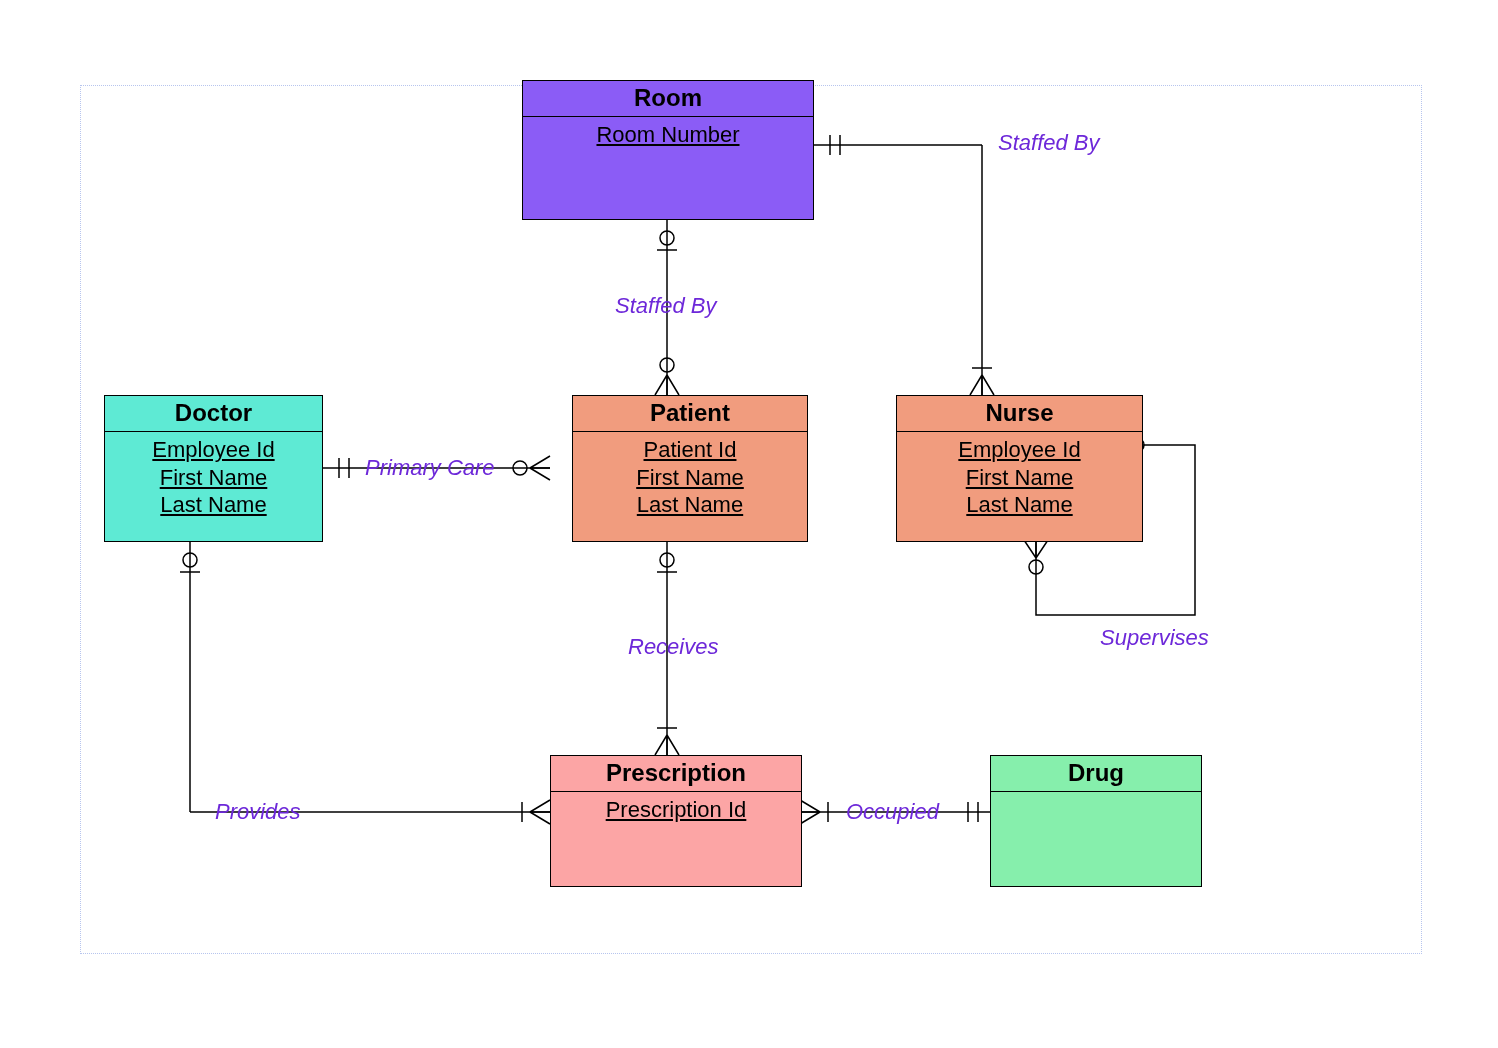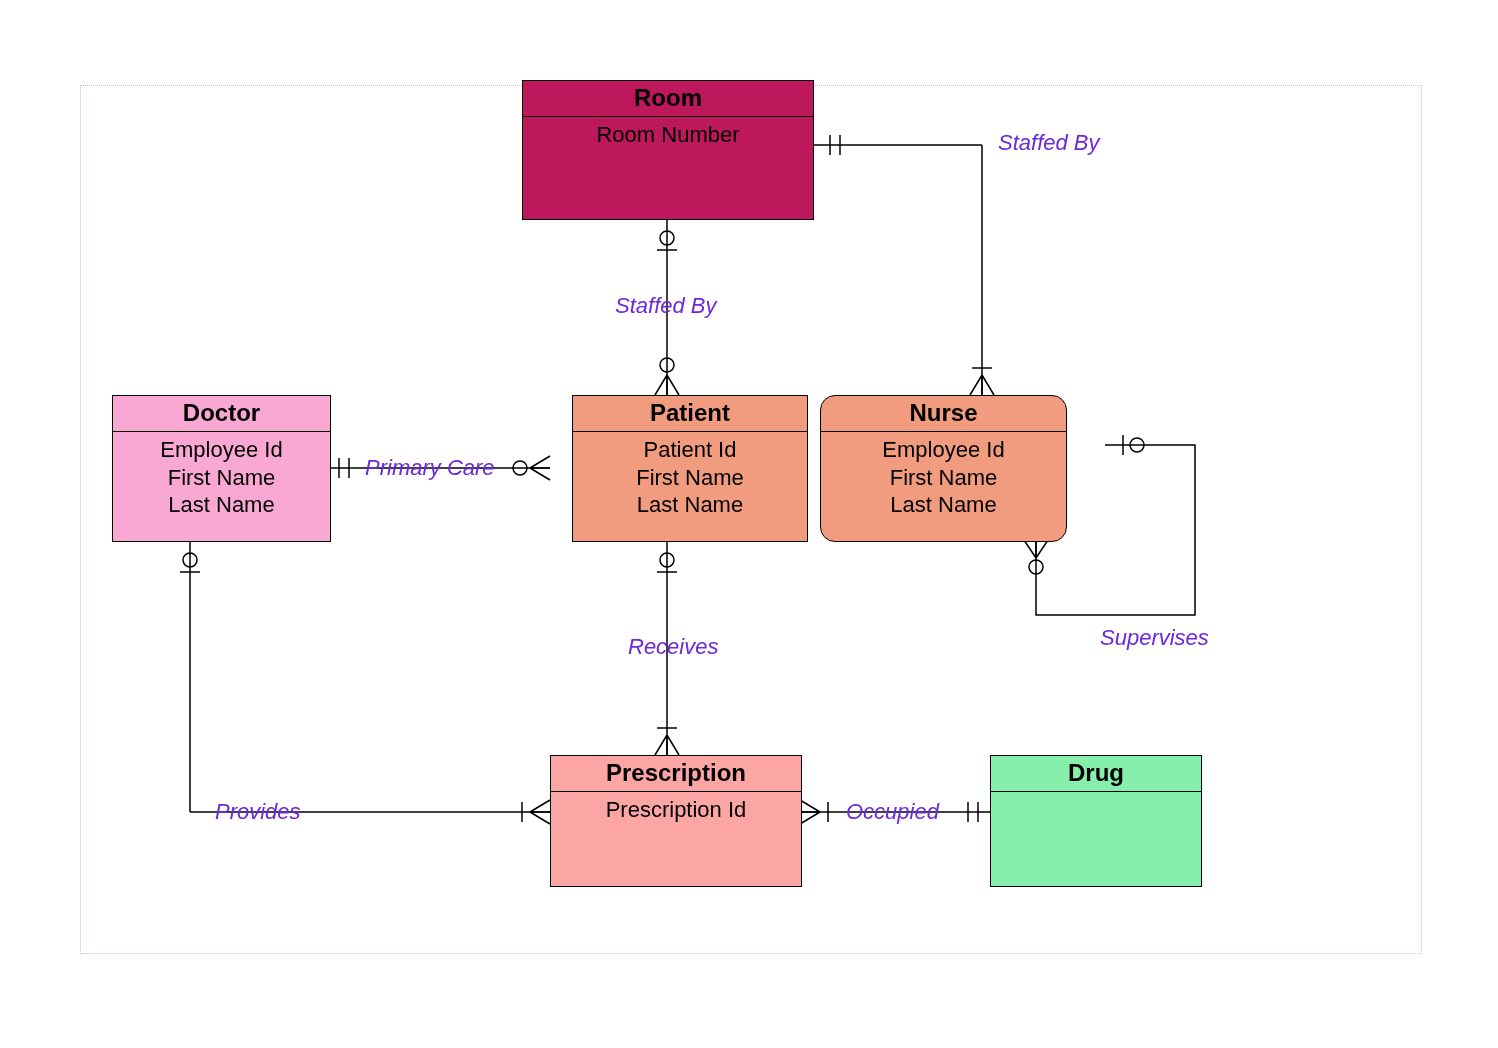"Room" div.entity { background: #be185d -> #8b5cf6 }
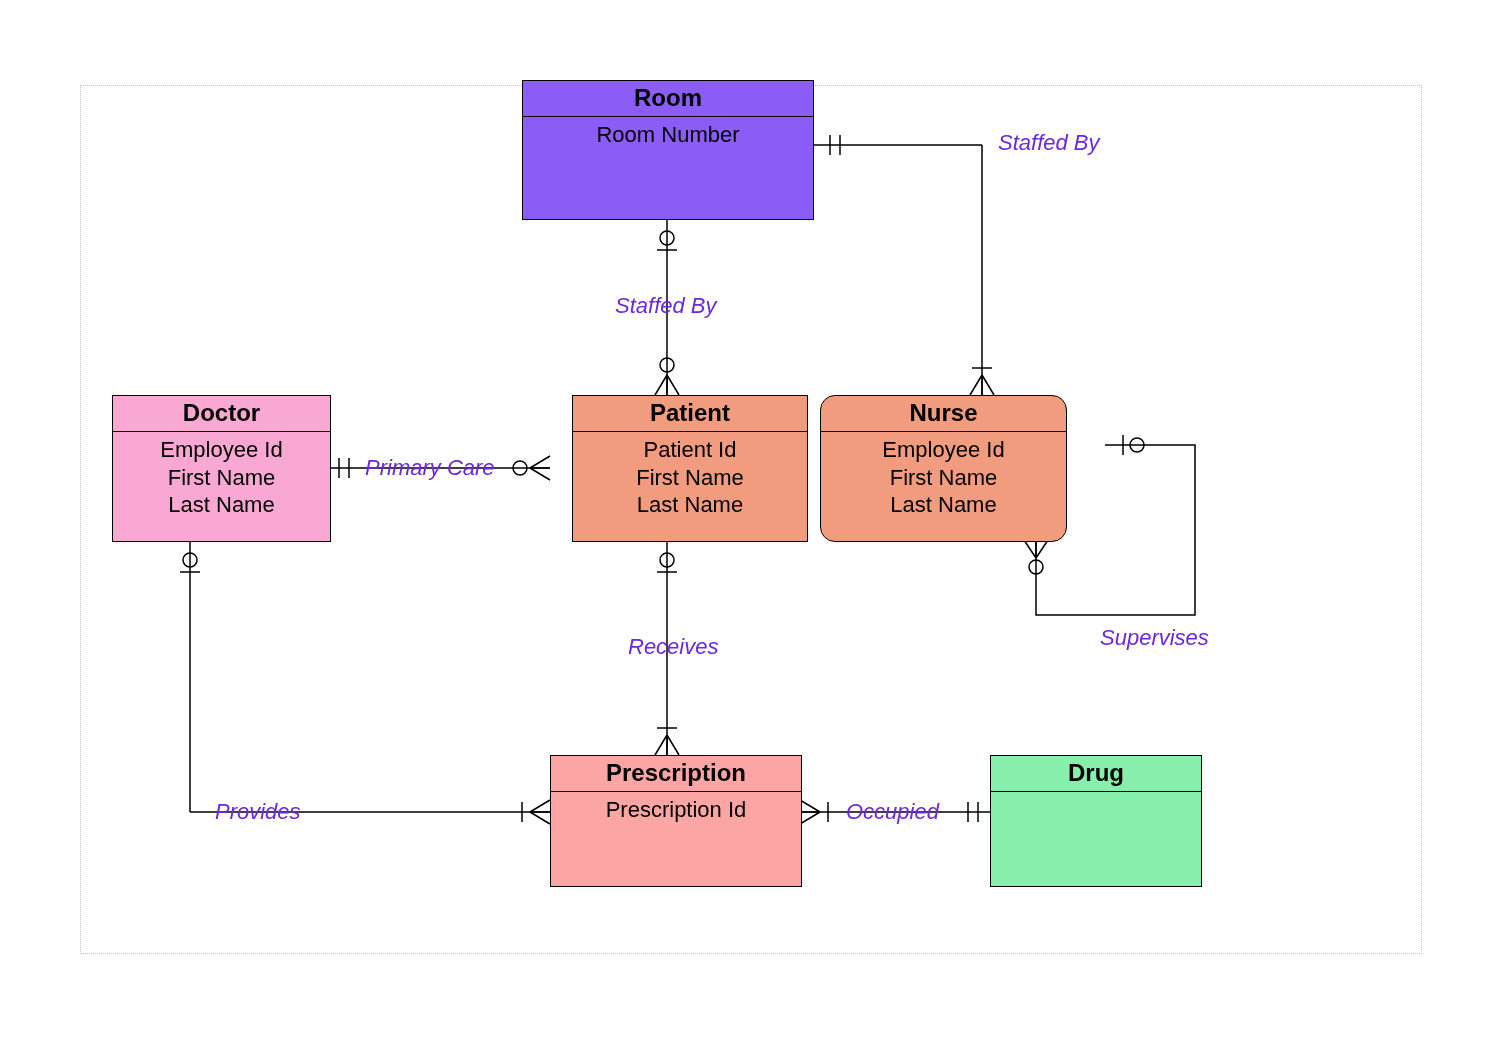"Room Number" .entity .attrs div { text-decoration: none -> underline }
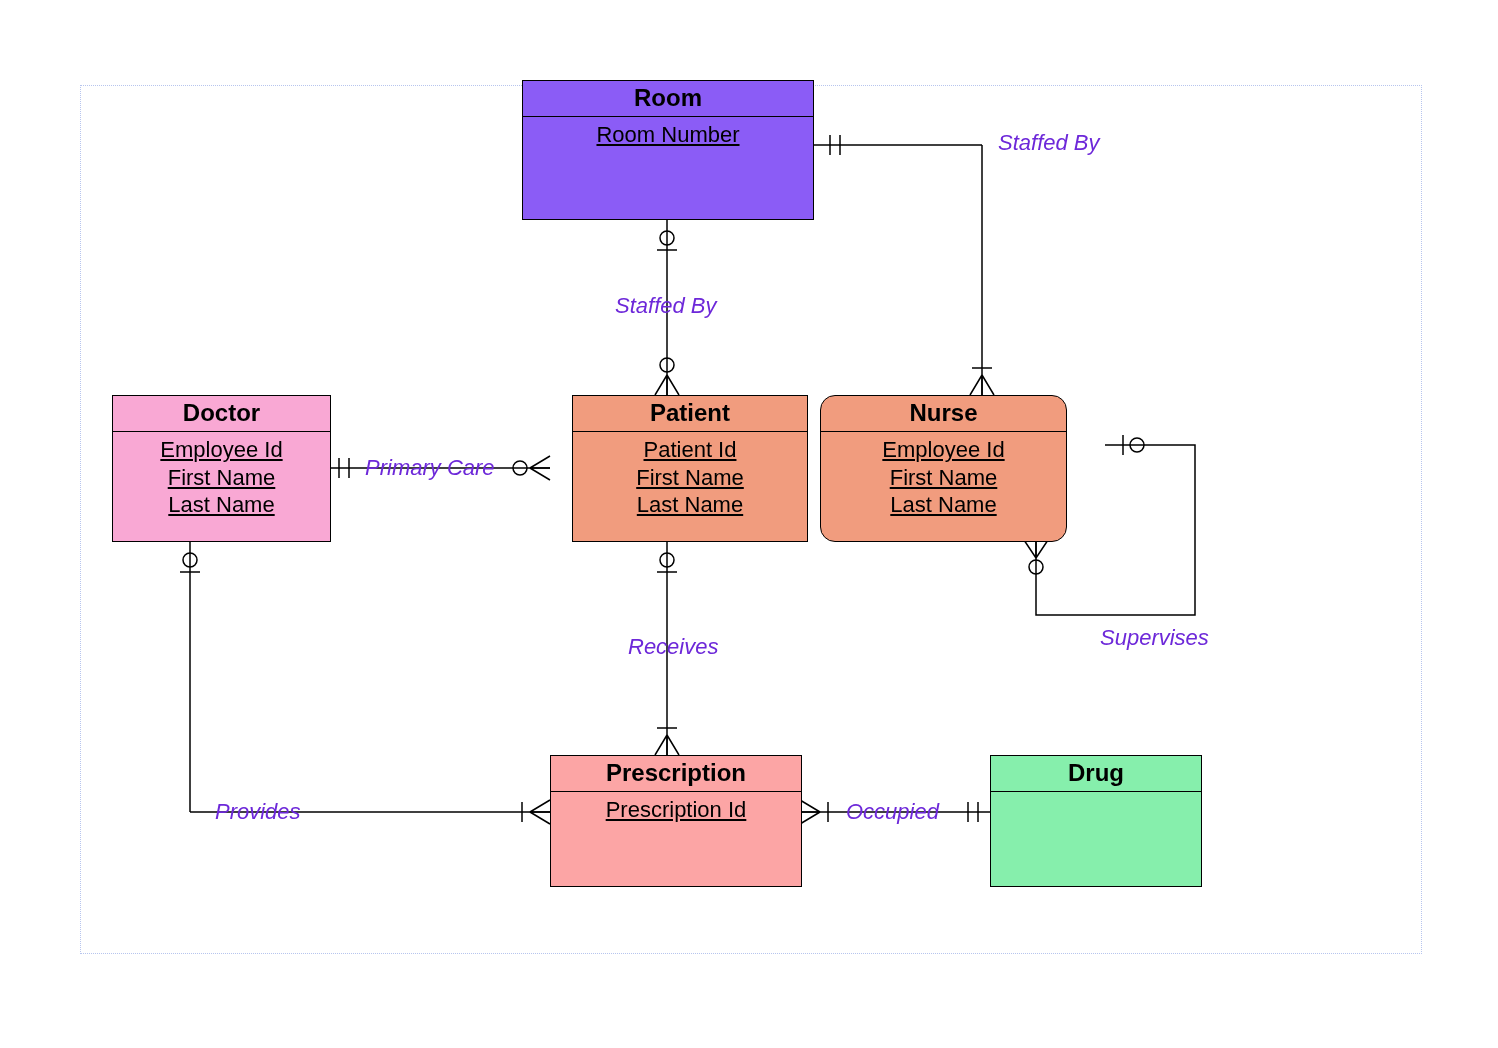"Doctor" div.entity { background: #f9a8d4 -> #5eead4; left: 112px -> 104px }
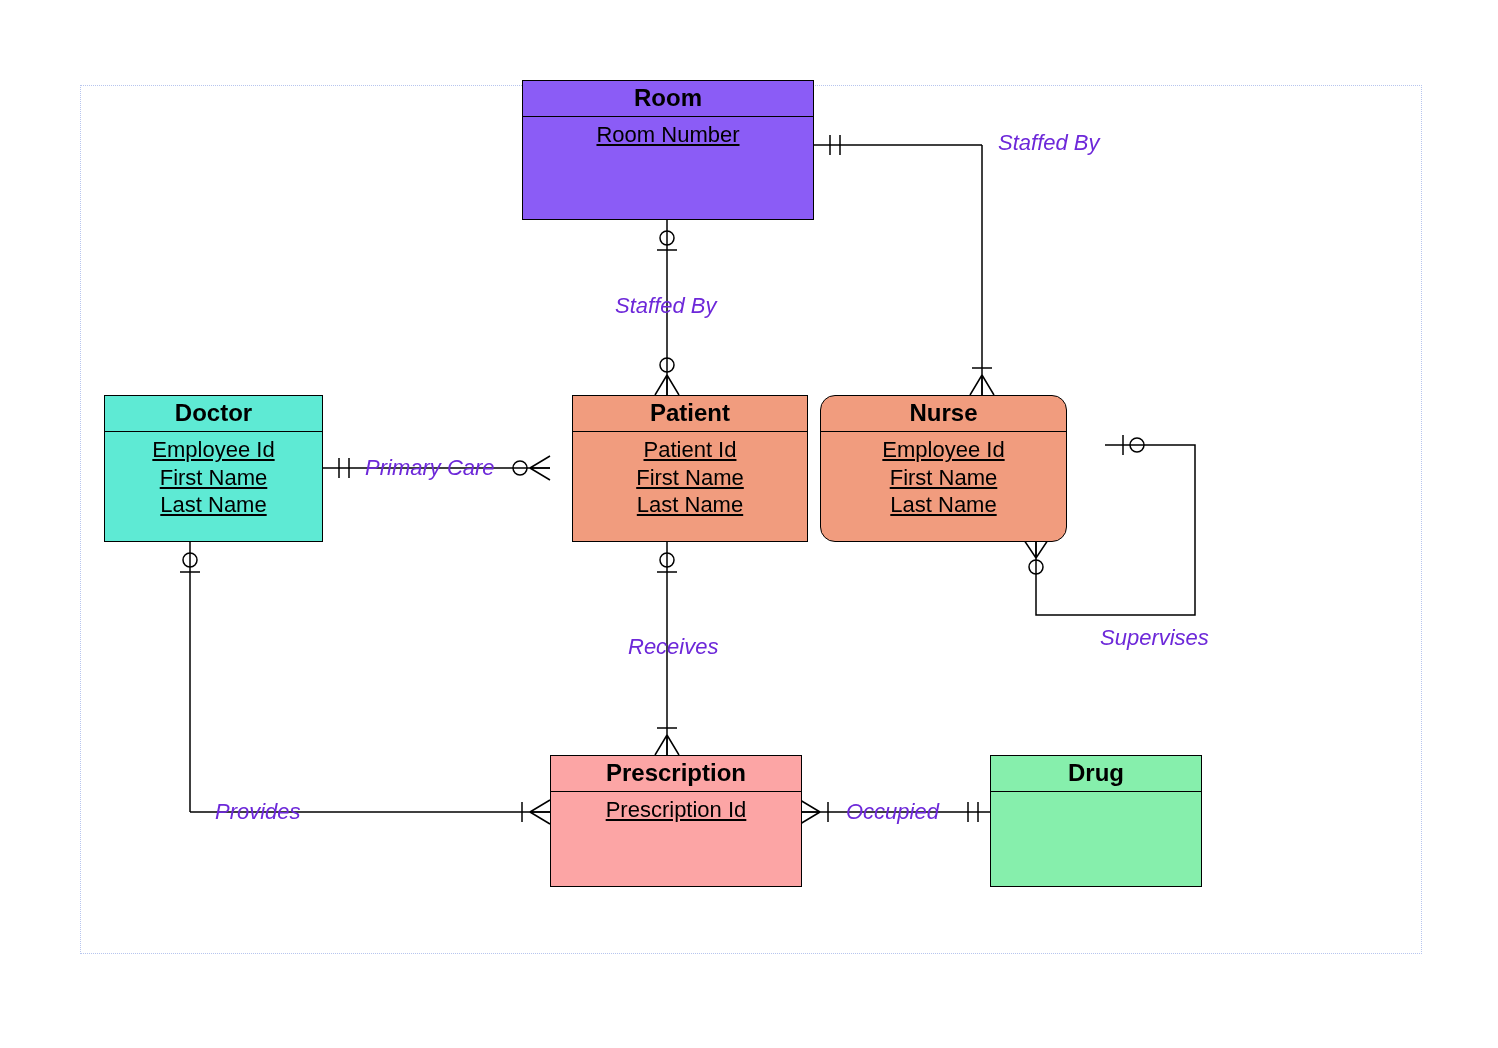"Nurse" div.entity { border-radius: 15px -> none; left: 820px -> 896px }
